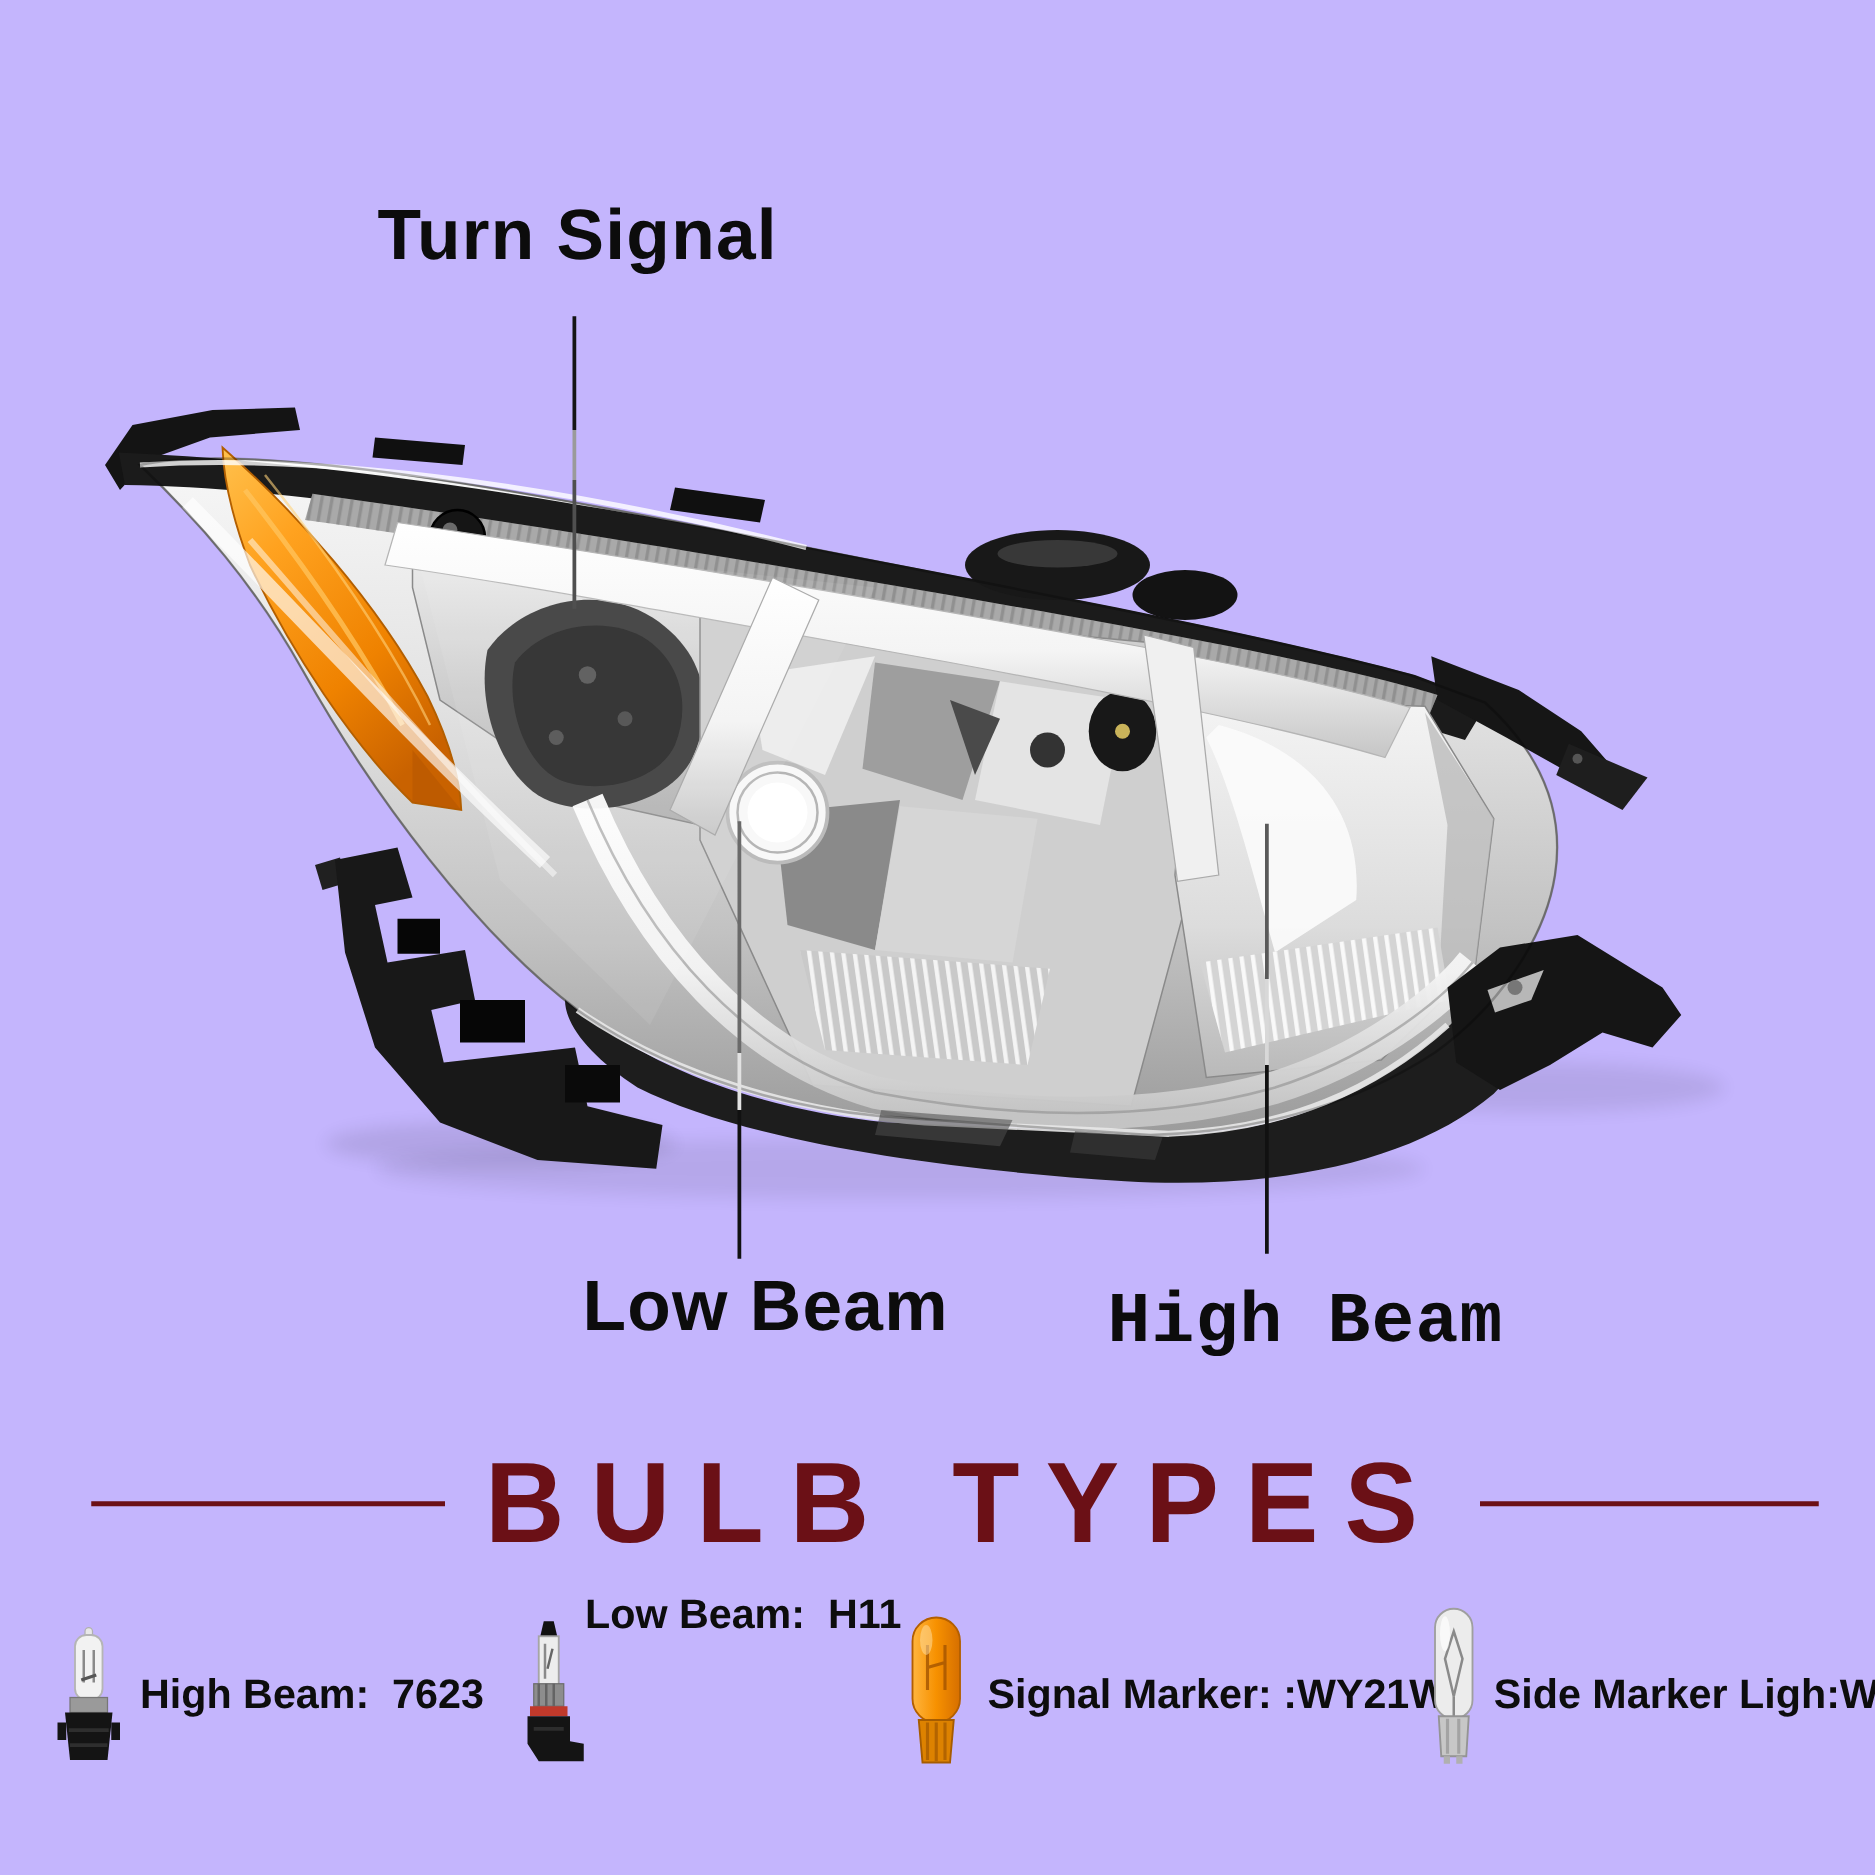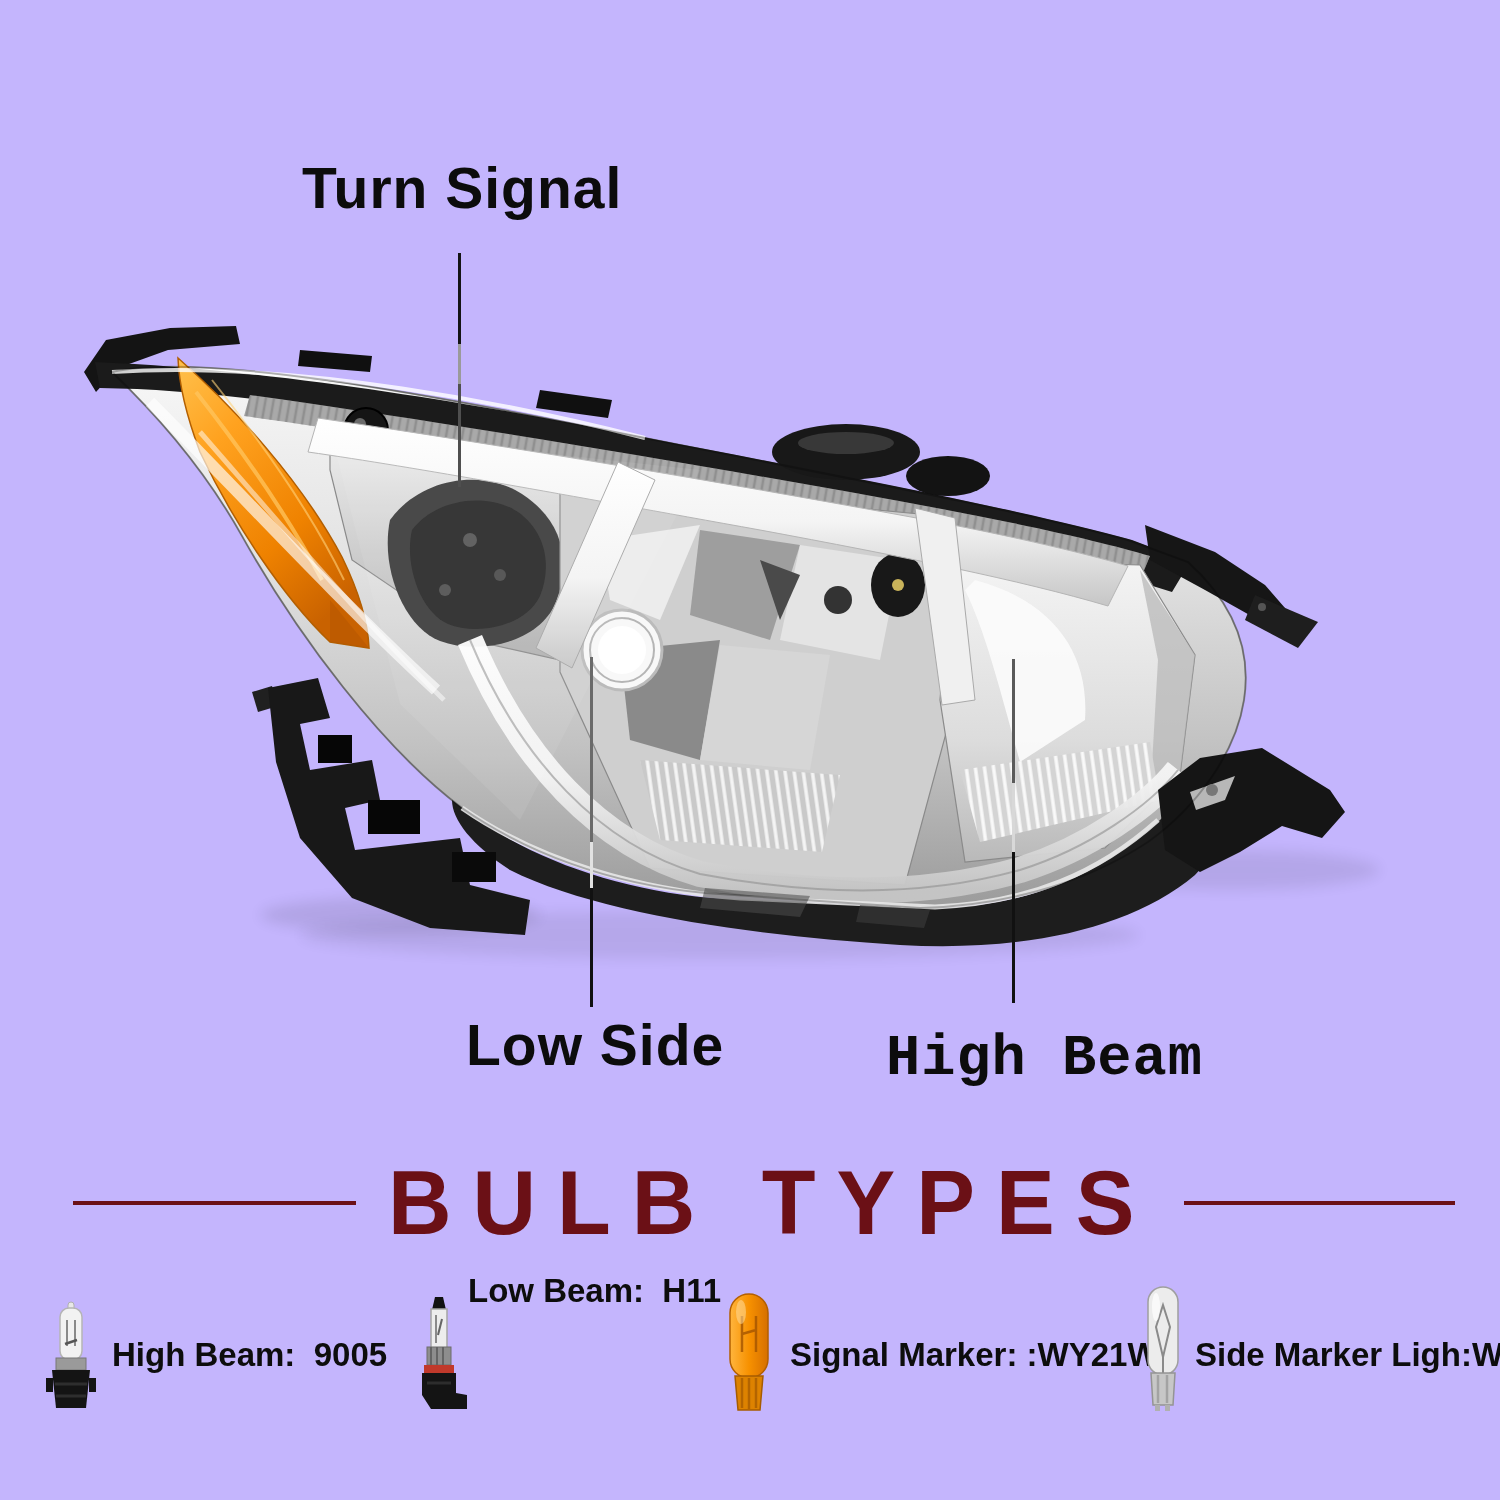"Low Side" div.abs { text: Side -> Beam }
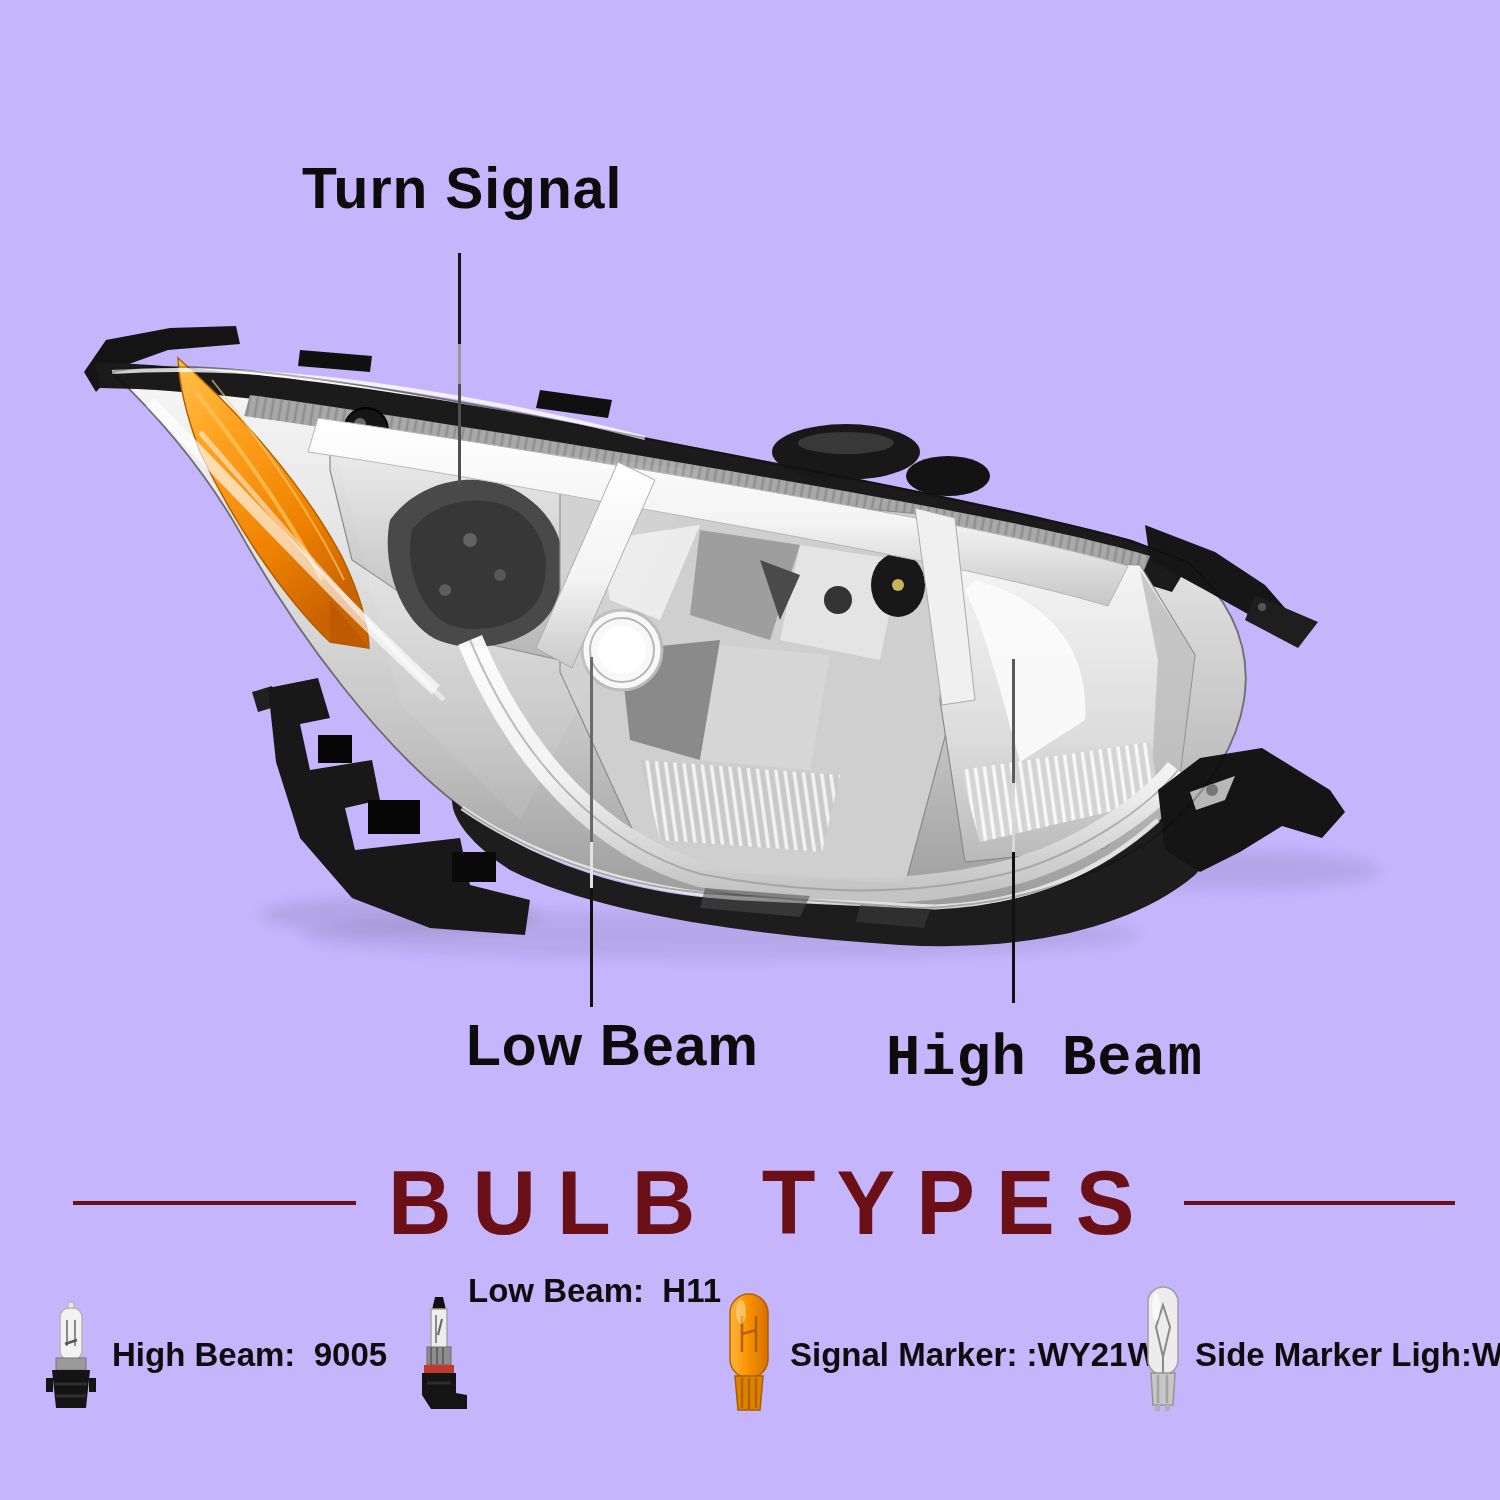"High Beam: 9005" div.abs { text: 9005 -> 7623 }
